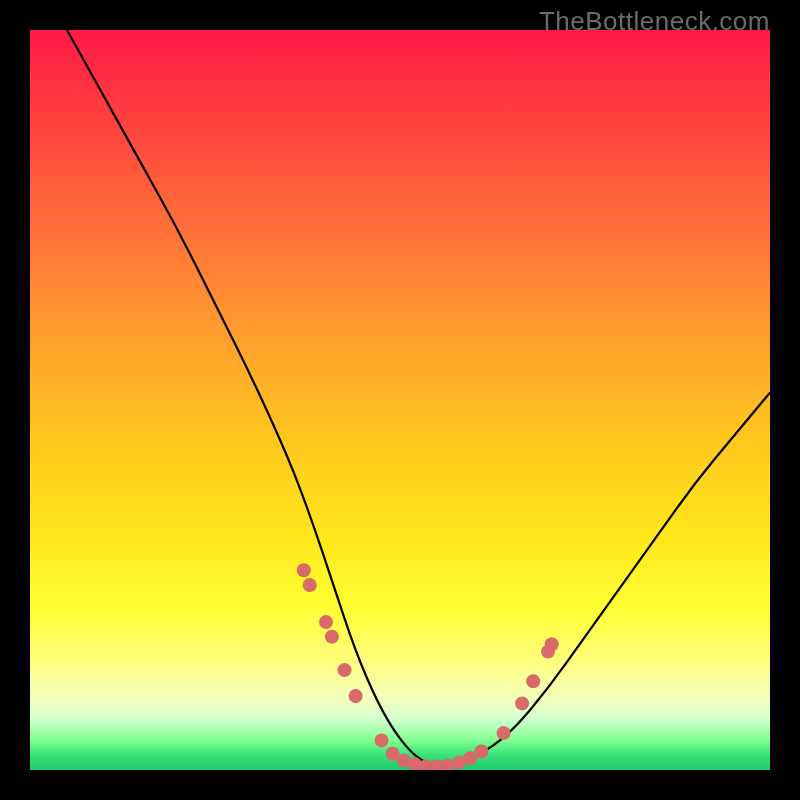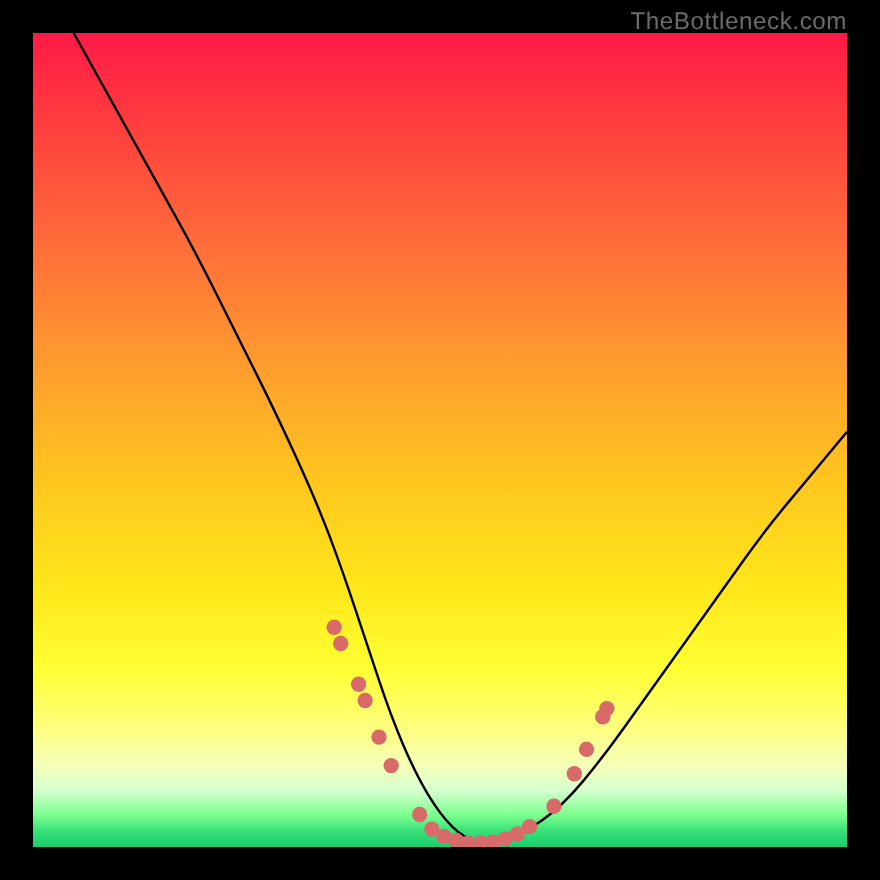"TheBottleneck.com" .watermark { font-size: 22px -> 26px }
